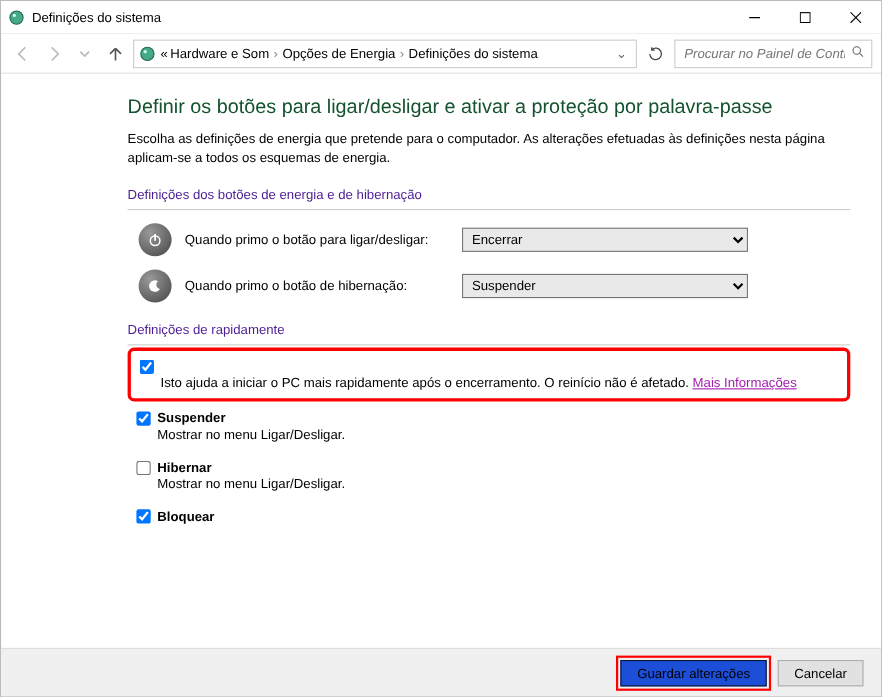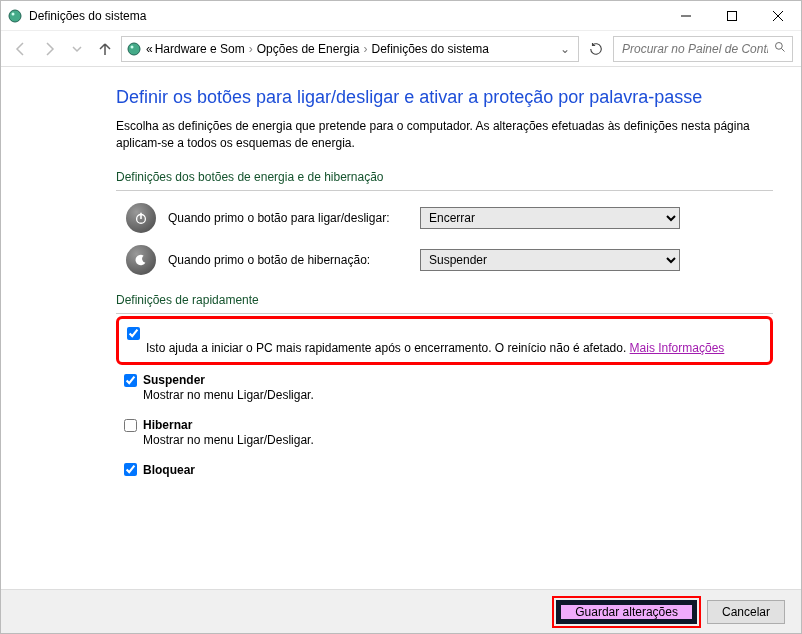"Definir os botões para ligar/desligar" h1.page-title { color: #1d4ed8 -> #14532d }
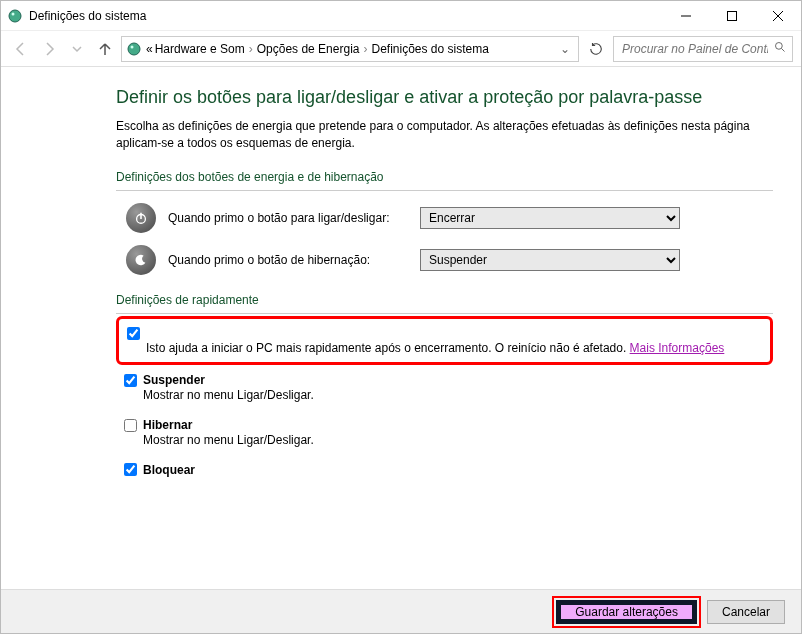"Definições dos botões de energia" .section-head { color: #14532d -> #4c1d95 }
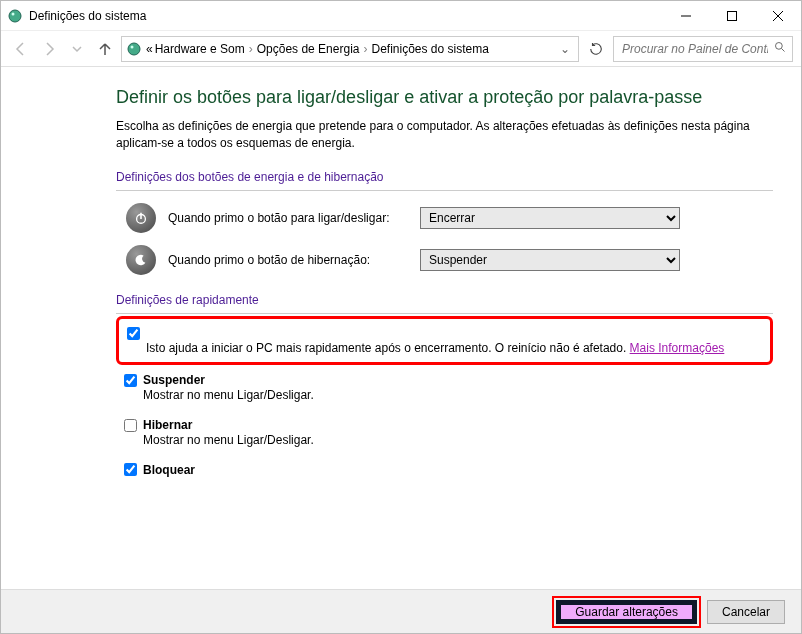"Guardar alterações" .footer button.primary { background: #f0abfc -> #1d4ed8; border: 5px solid #0f172a -> 1px solid #0f172a }
